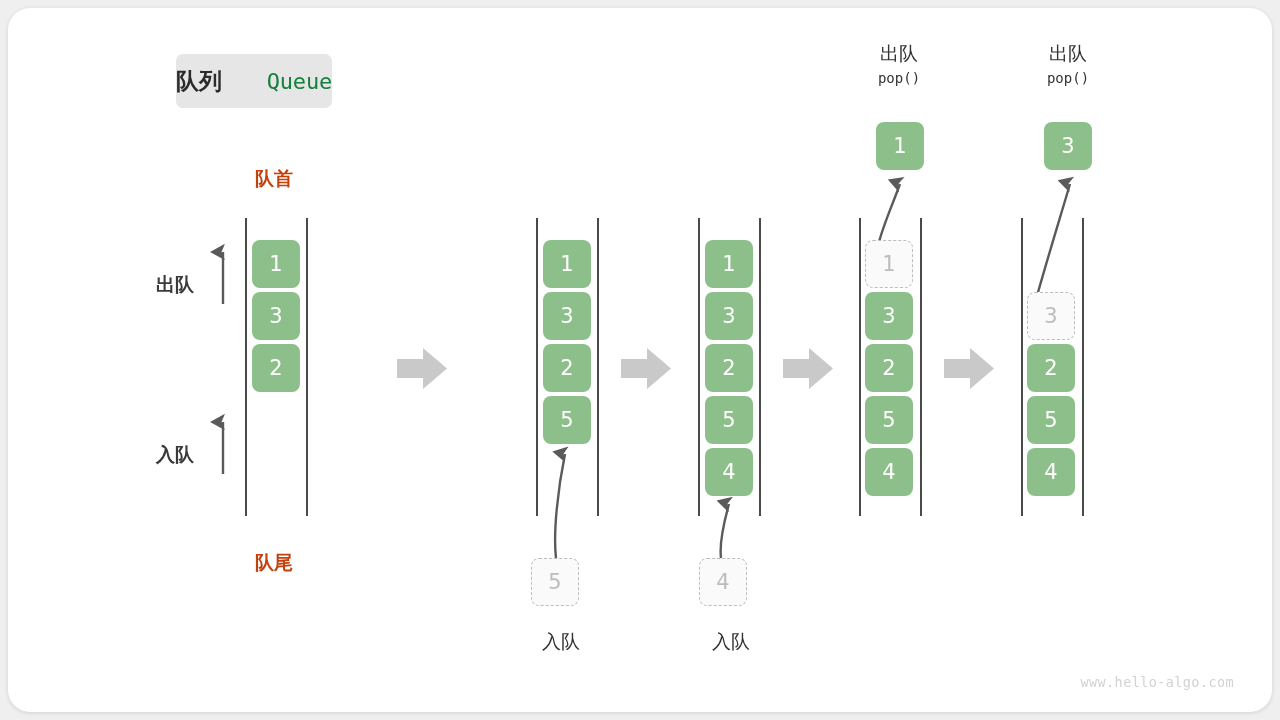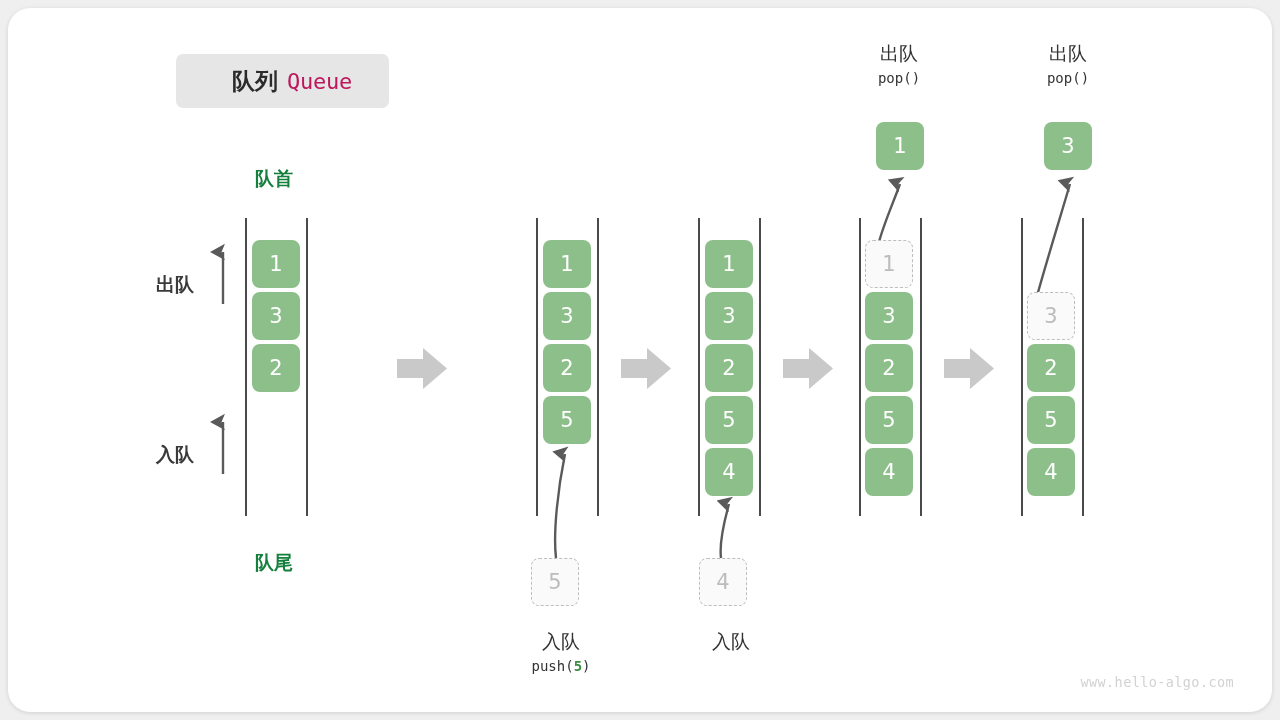"队列" #title-badge { justify-content: center -> space-between; padding-left: 19px -> none; width: 194px -> 156px }
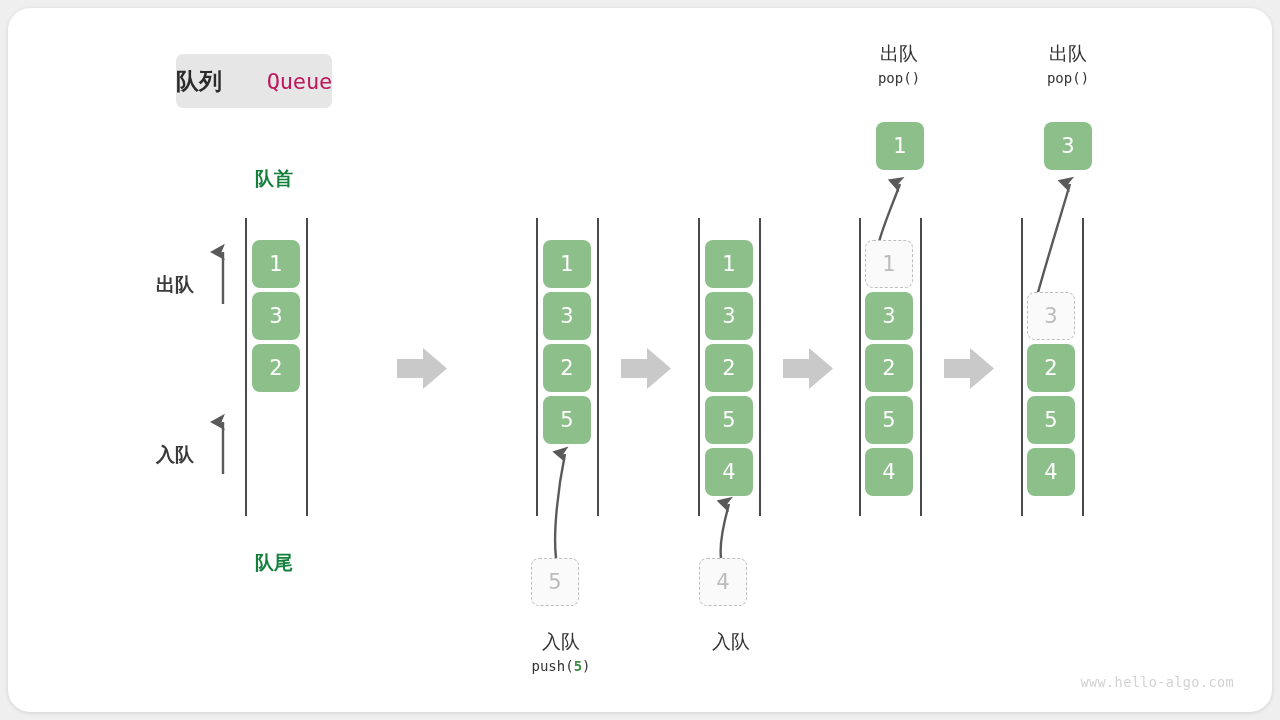"Queue" #title-badge .en { color: #be185d -> #15803d }
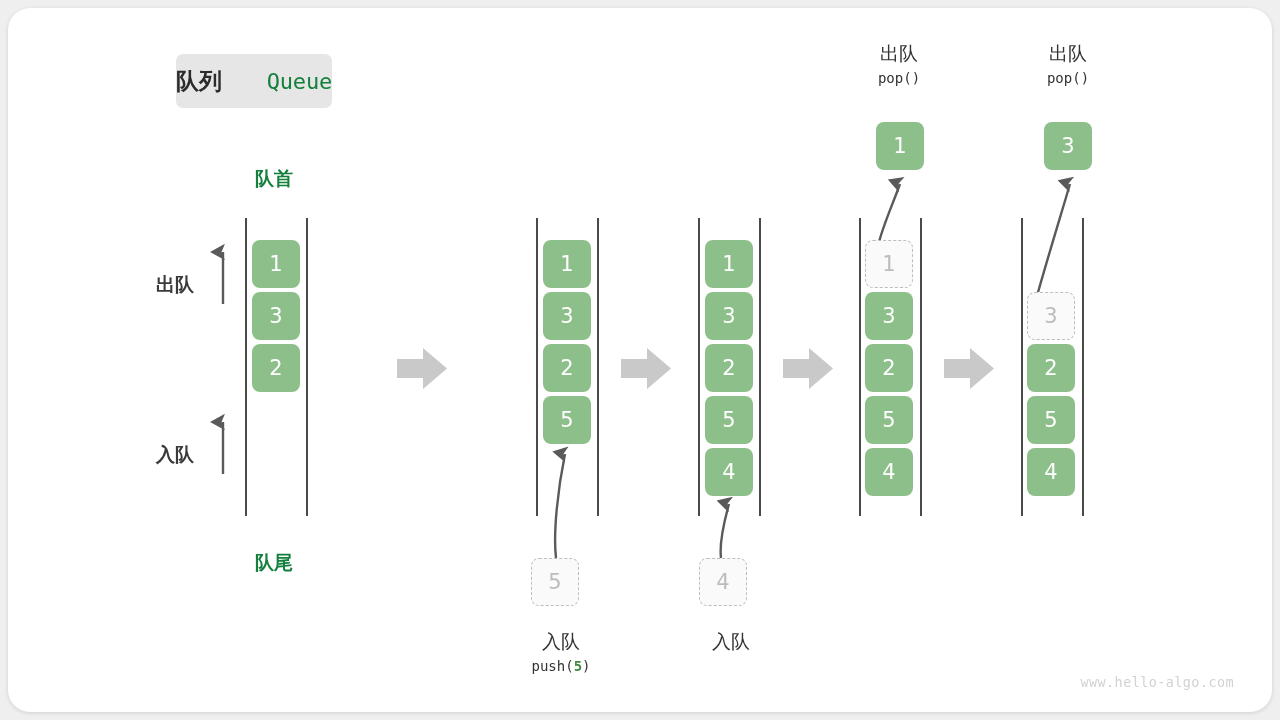"队首" .hdr-cn { color: #15803d -> #c2410c }
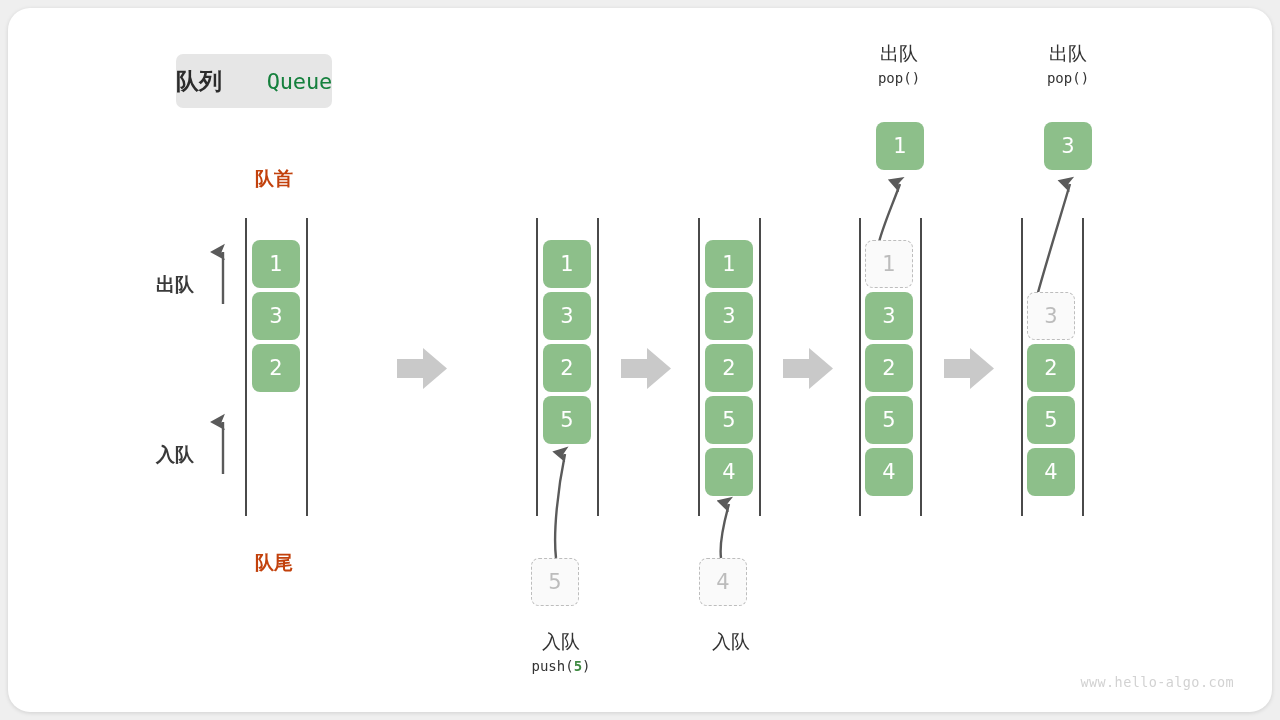"push(5)" span.code { html: <span><span>push(</span><span>5</span><span>)</span></span> -> none }
